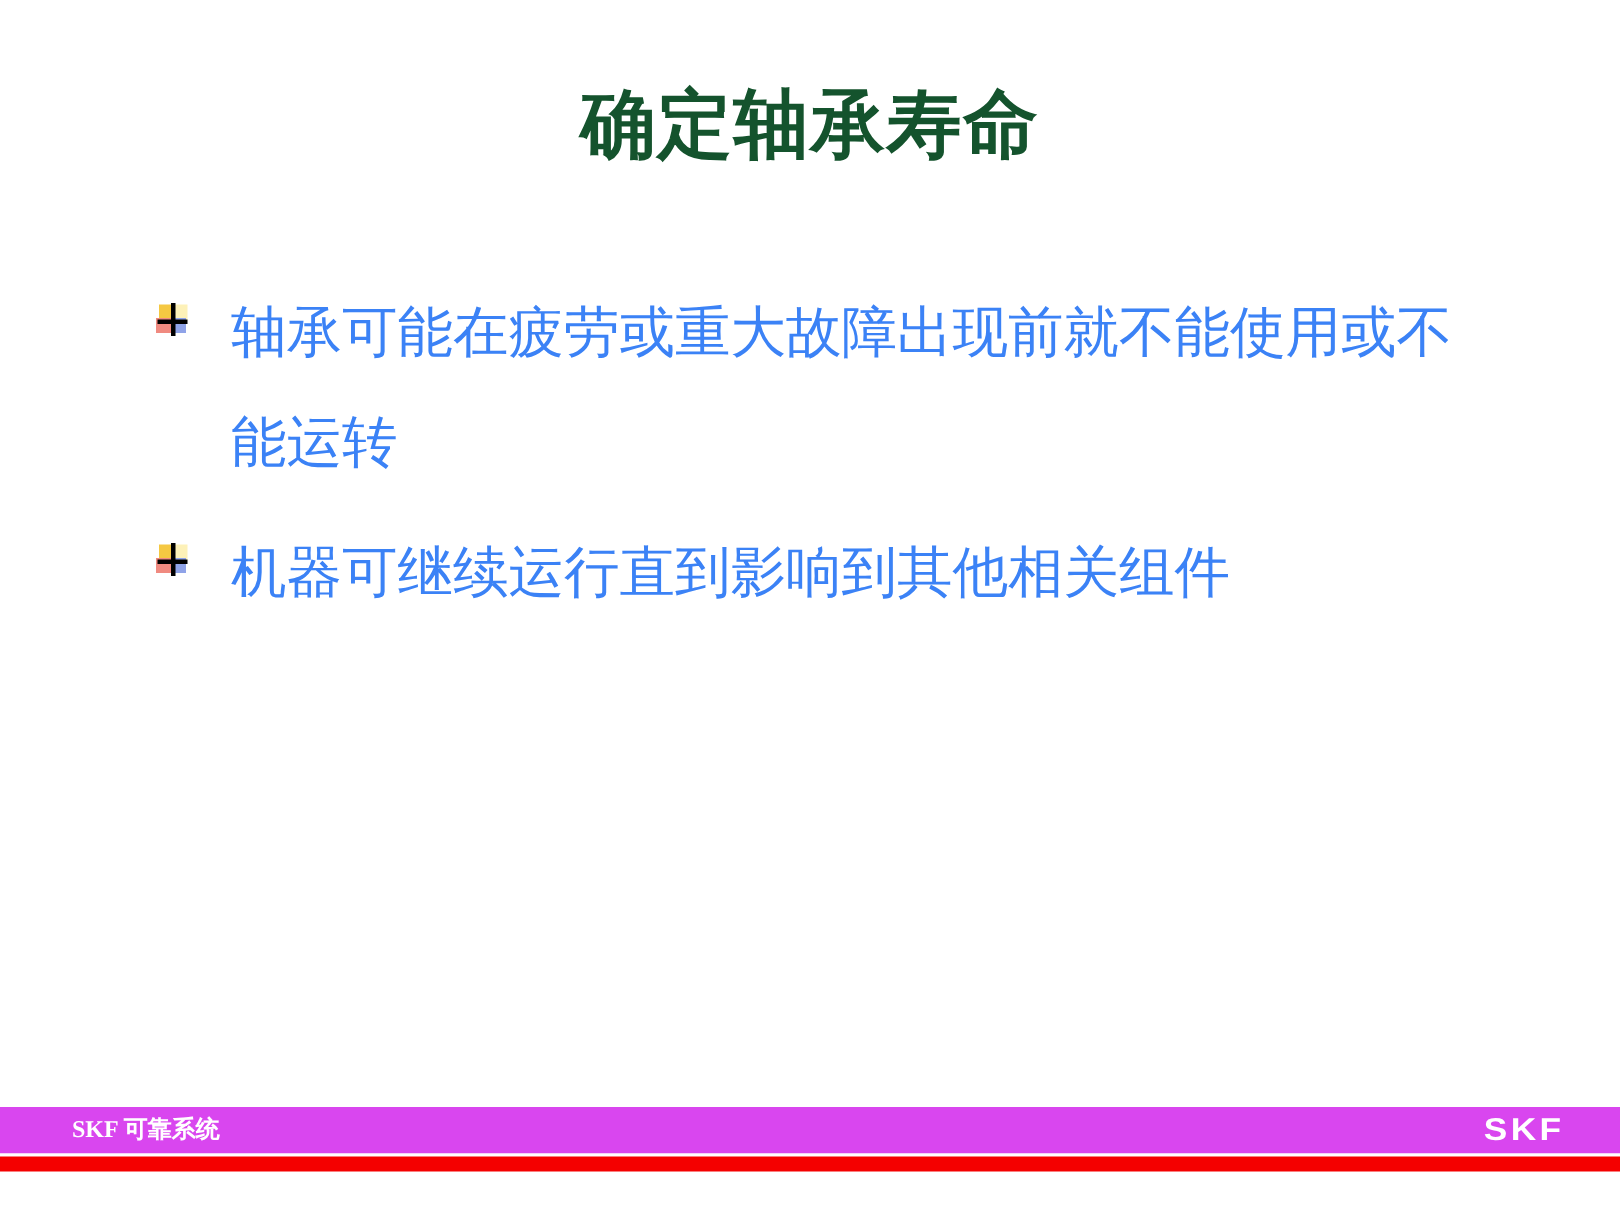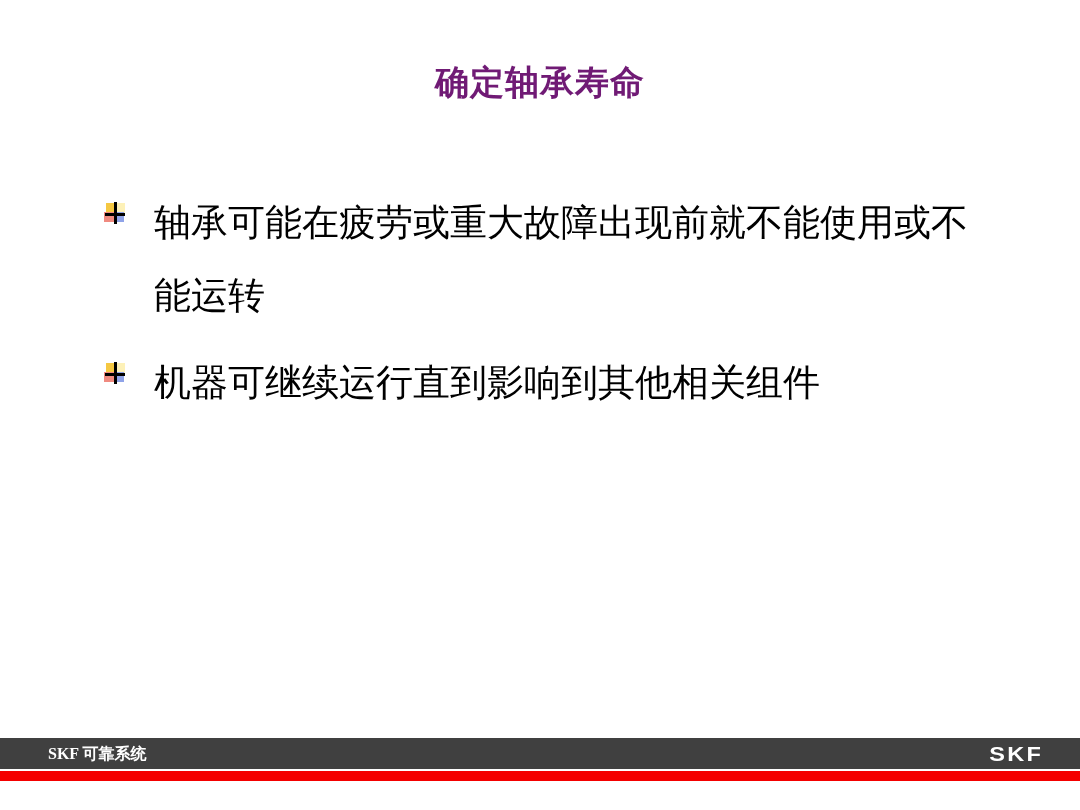"确定轴承寿命" .slide-title { color: #701a75 -> #14532d; font-size: 34px -> 50px }
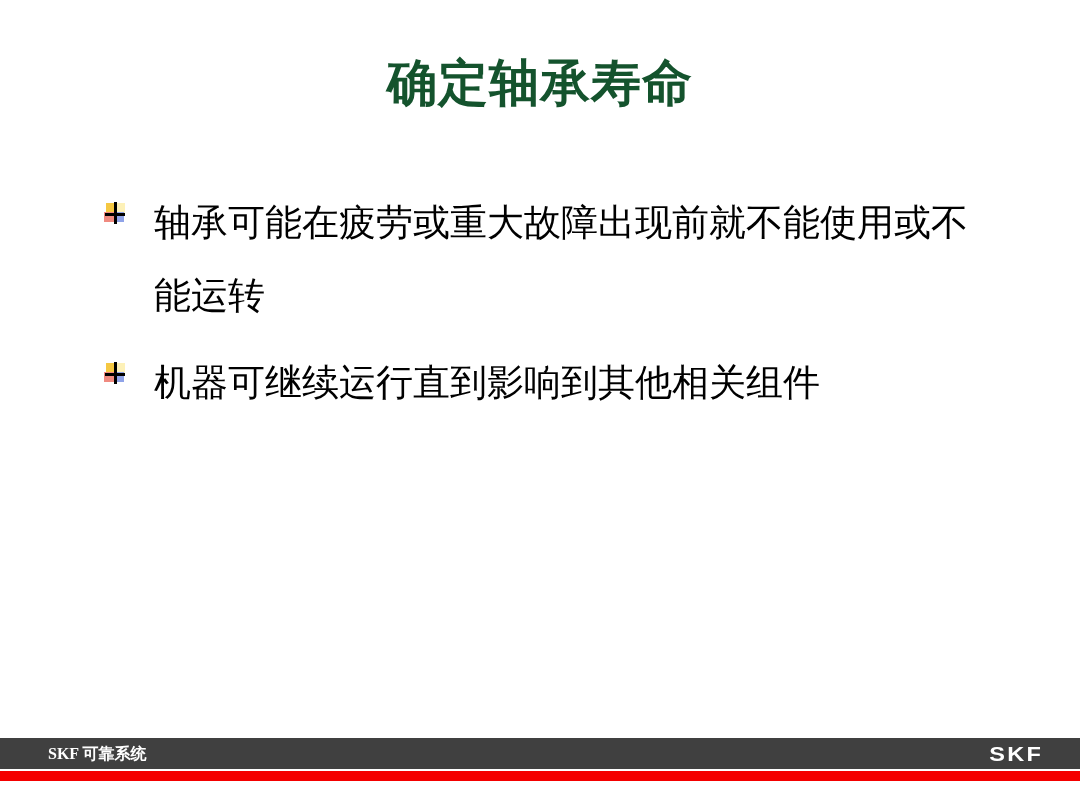"轴承可能在疲劳或重大故障出现前就不能使用或不能运转" .bullet-text { color: #000000 -> #3b82f6 }
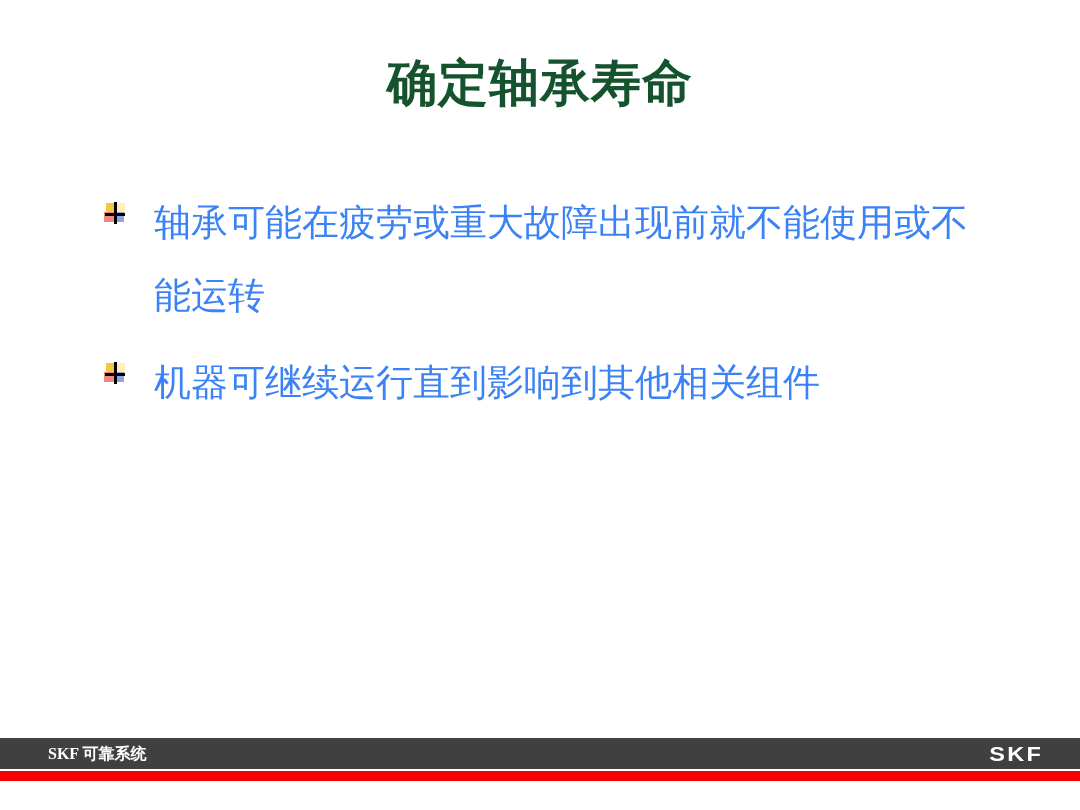"SKF 可靠系统" .footer { background: #404040 -> #d946ef }
